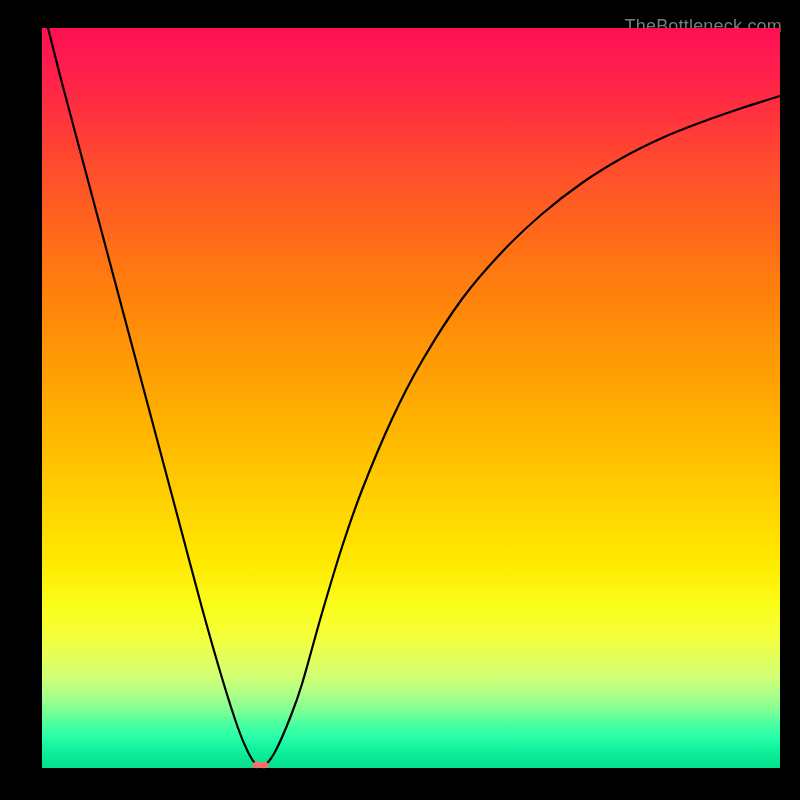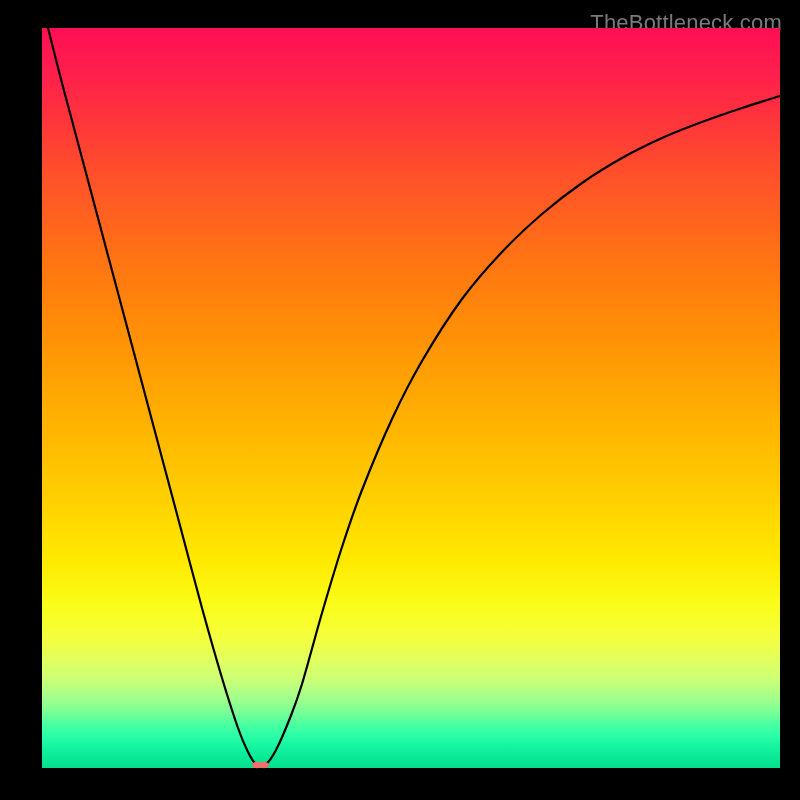"TheBottleneck.com" .watermark { font-size: 22px -> 18px; top: 10px -> 16px }
